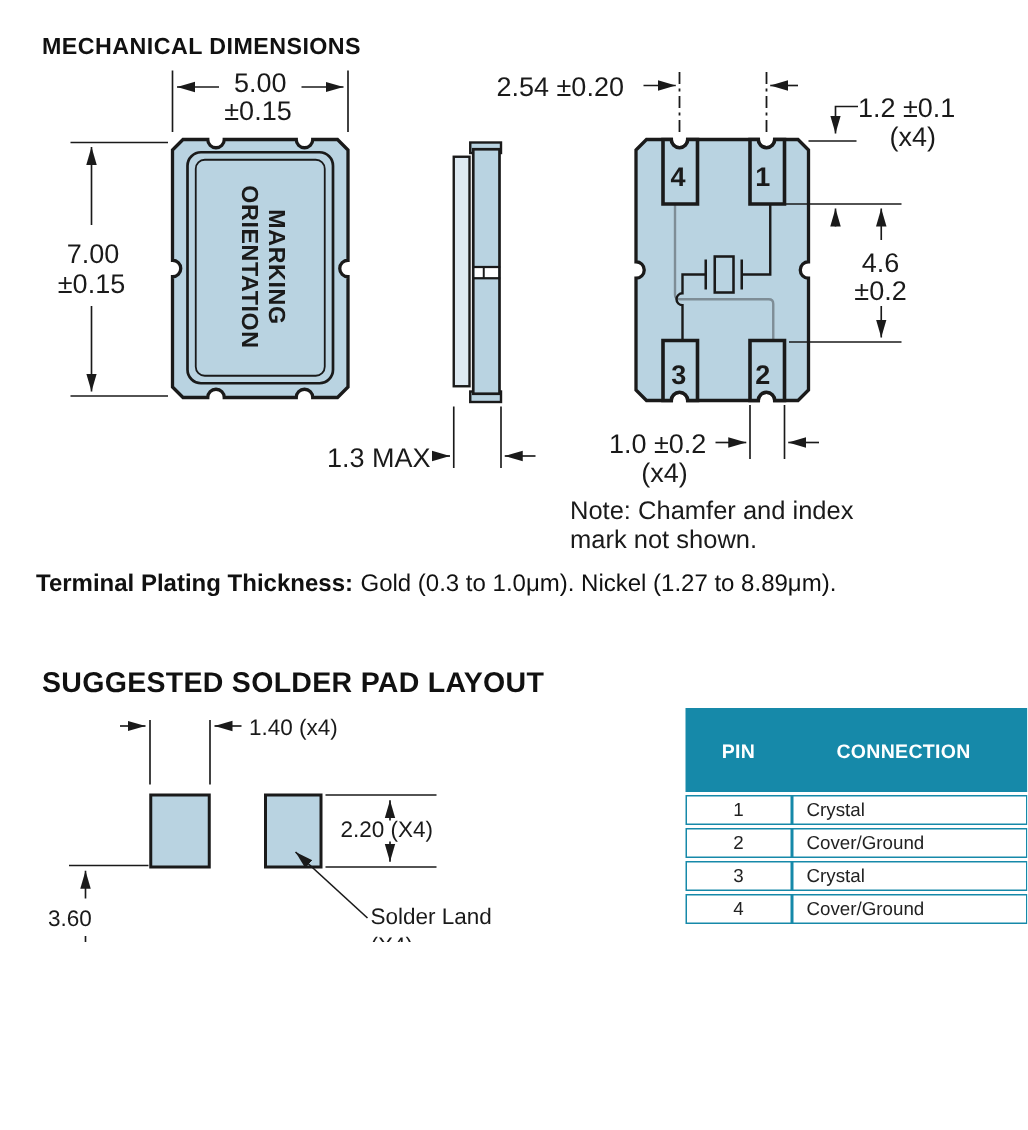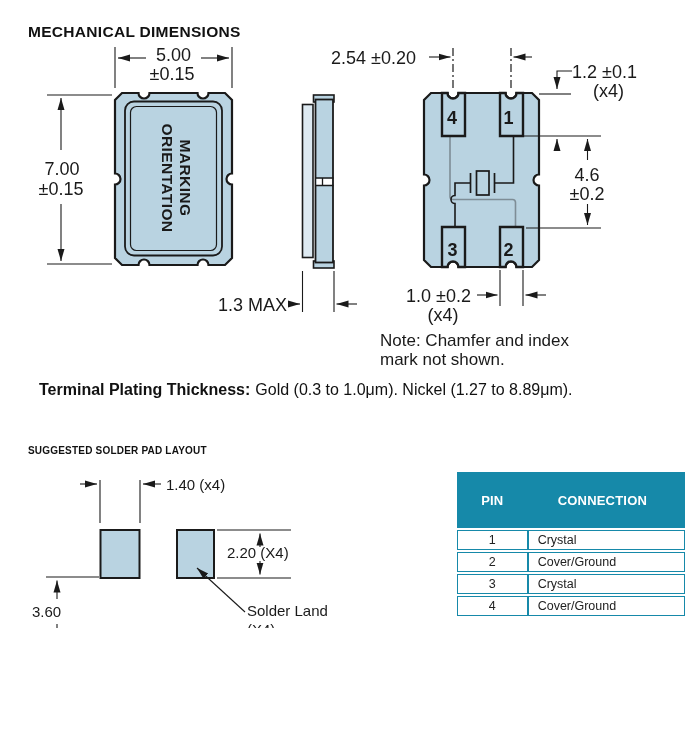"Terminal Plating Thickness: Gold (0.3" .plating { left: 39px -> 24px }
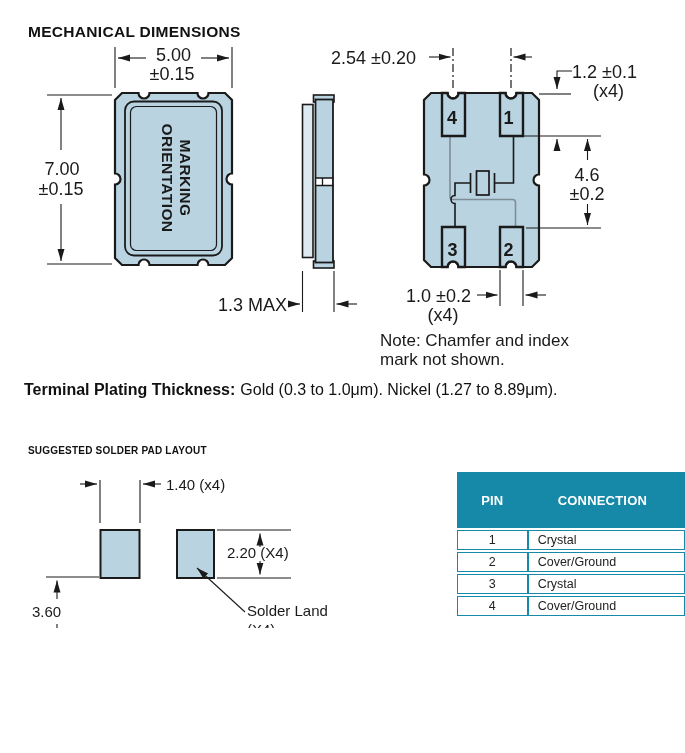"SUGGESTED SOLDER PAD LAYOUT" .h2 { font-size: 10px -> 19px }
